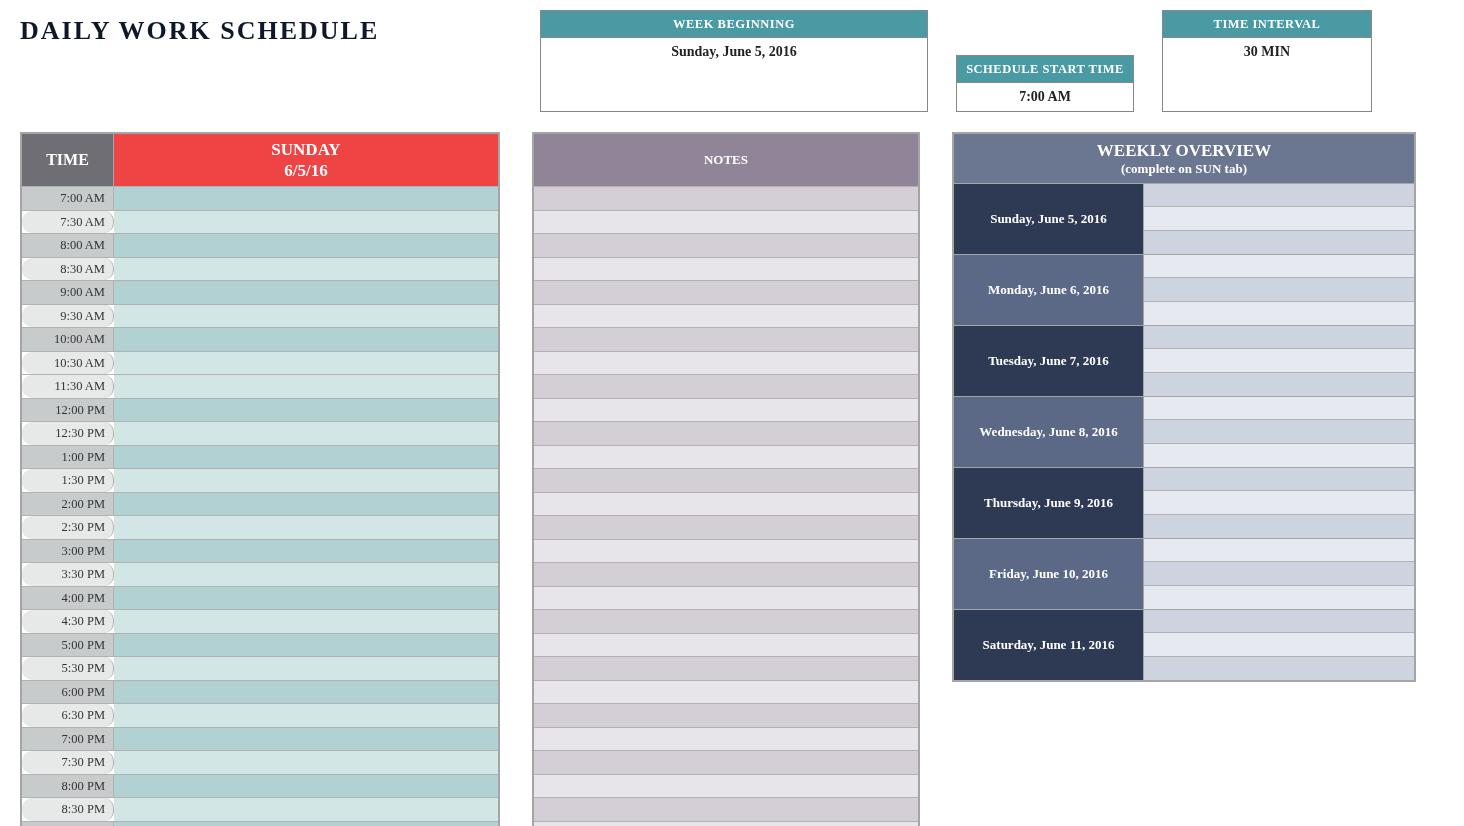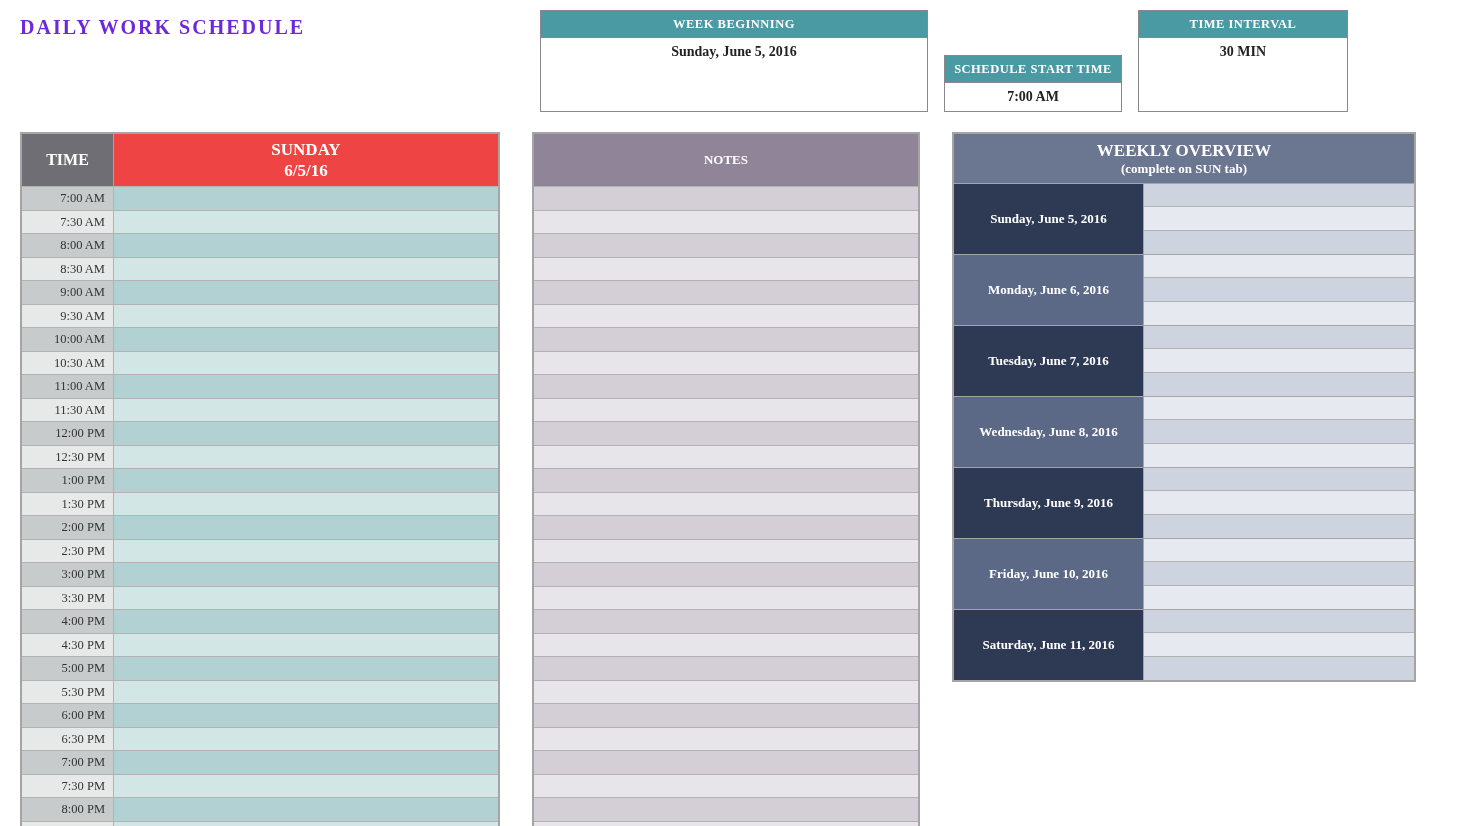"DAILY WORK SCHEDULE" .page-title { color: #6d28d9 -> #0f172a; font-size: 20px -> 26px }
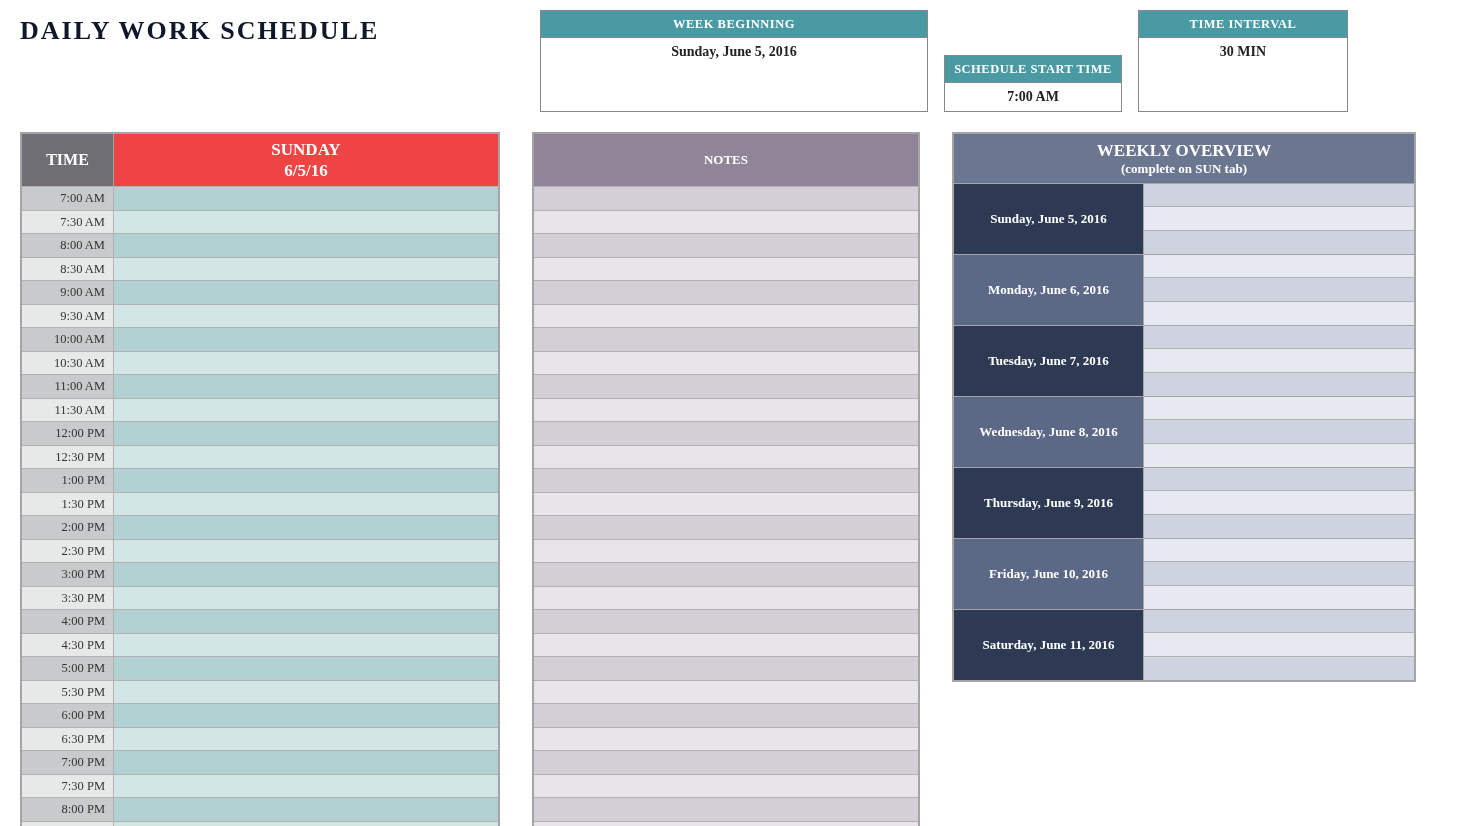"WEEK BEGINNING" .info-boxes { gap: 16px -> 28px }
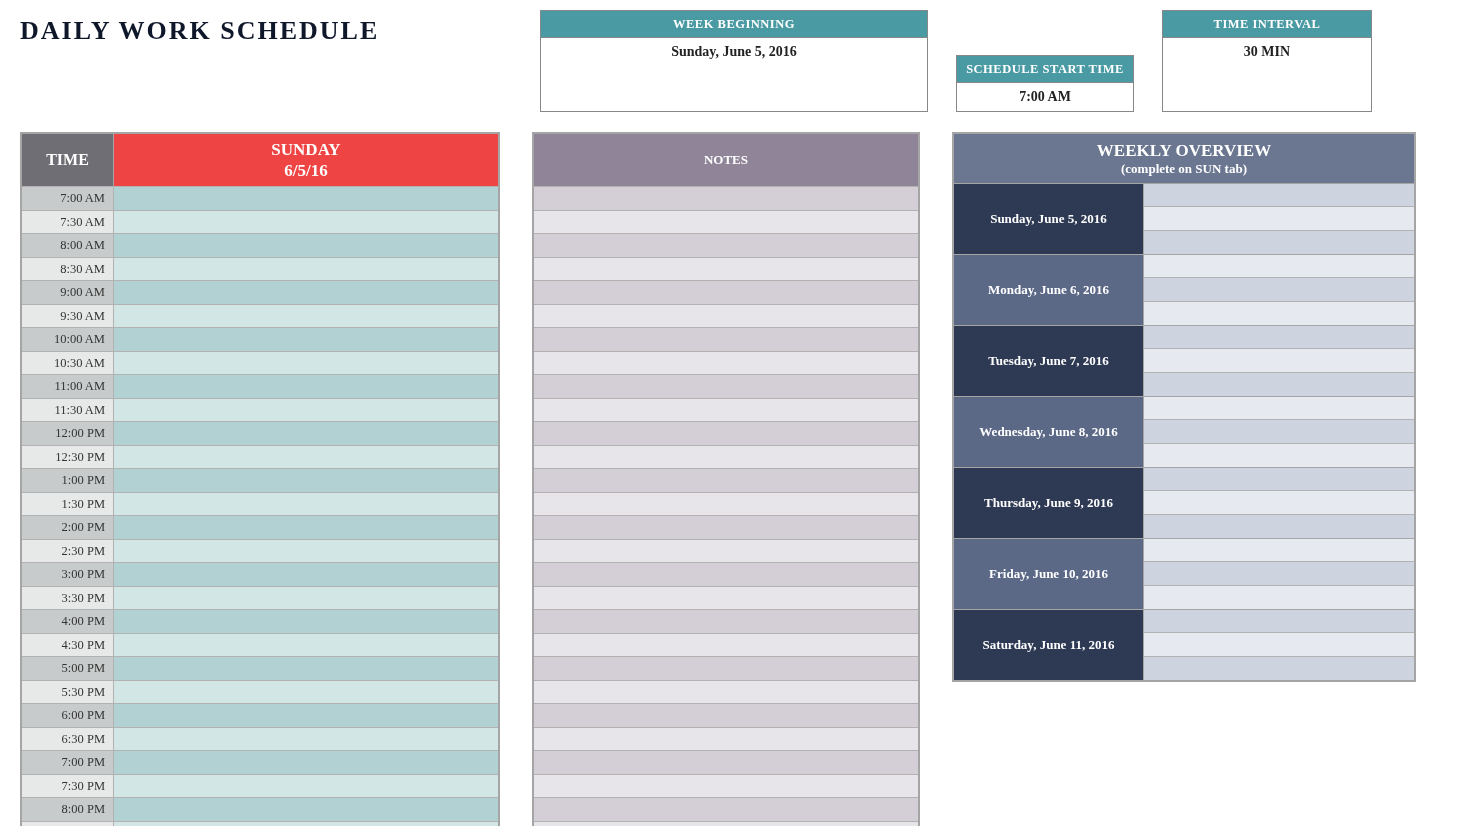"7:30 AM" .sched-row.light .time-cell { border-radius: none -> 10px }
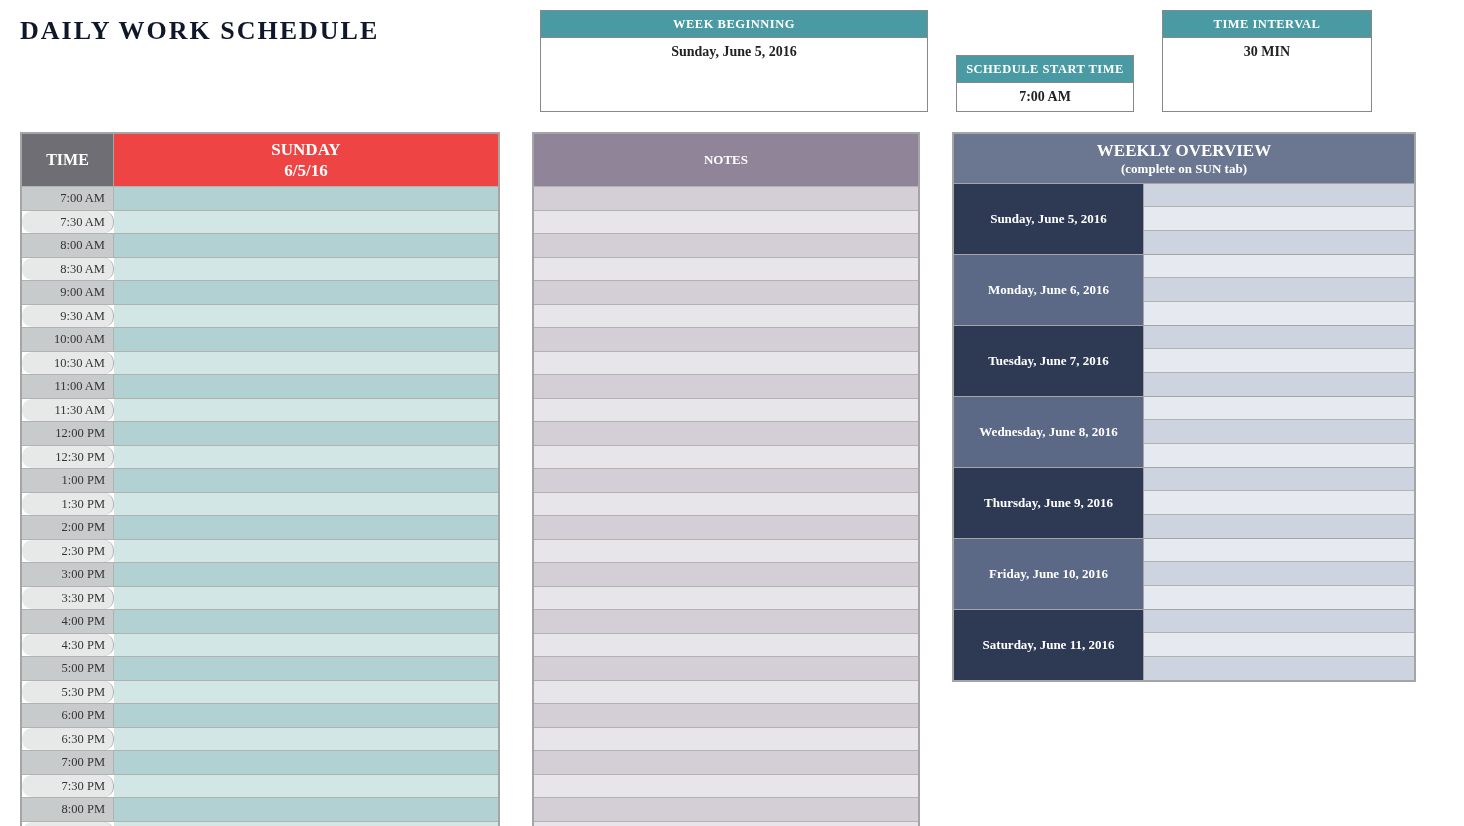"11:00 AM" div.sched-row { html: <div> <div>11:00 AM</div> <div></div> </div> -> none }
